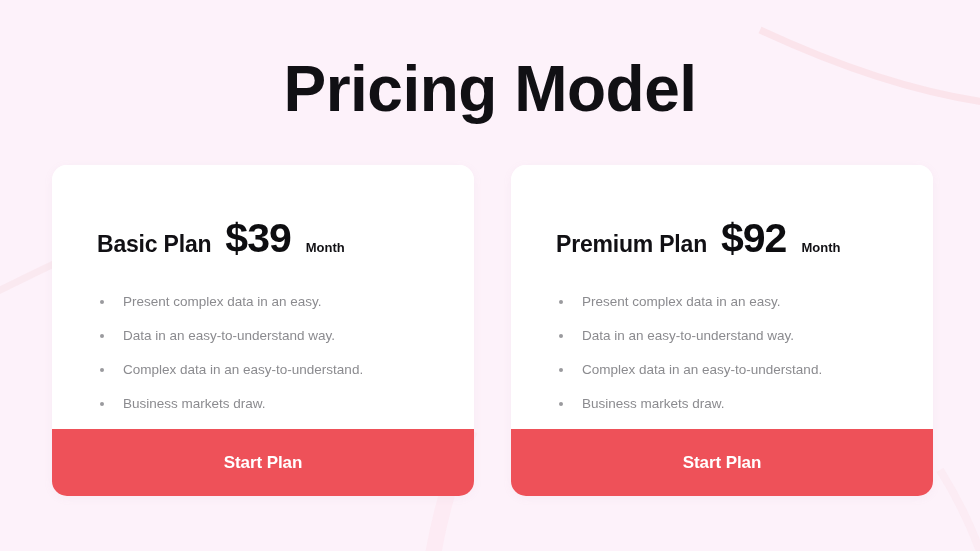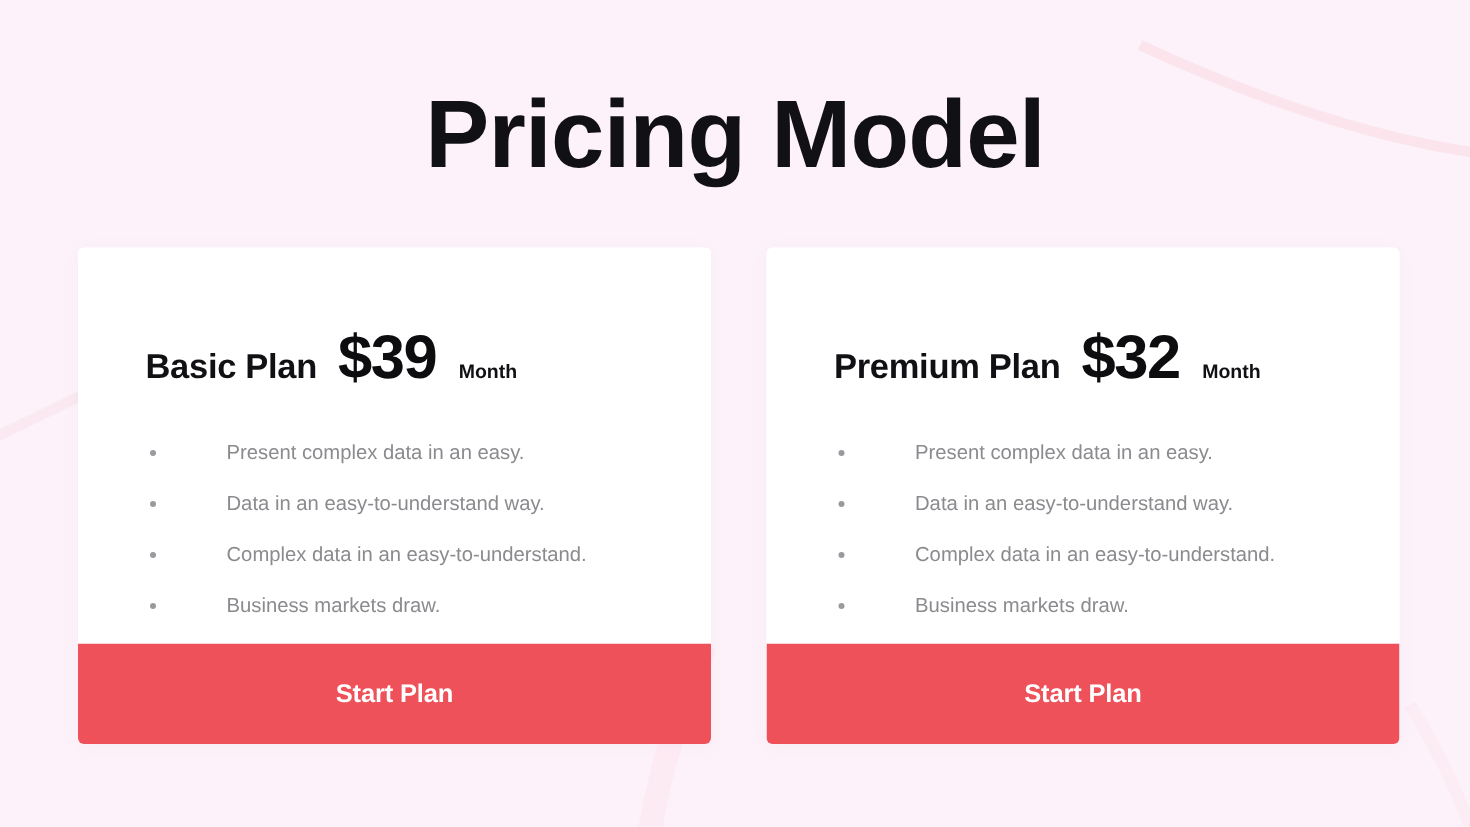"Basic Plan" .card { border-radius: 4px -> 15px }
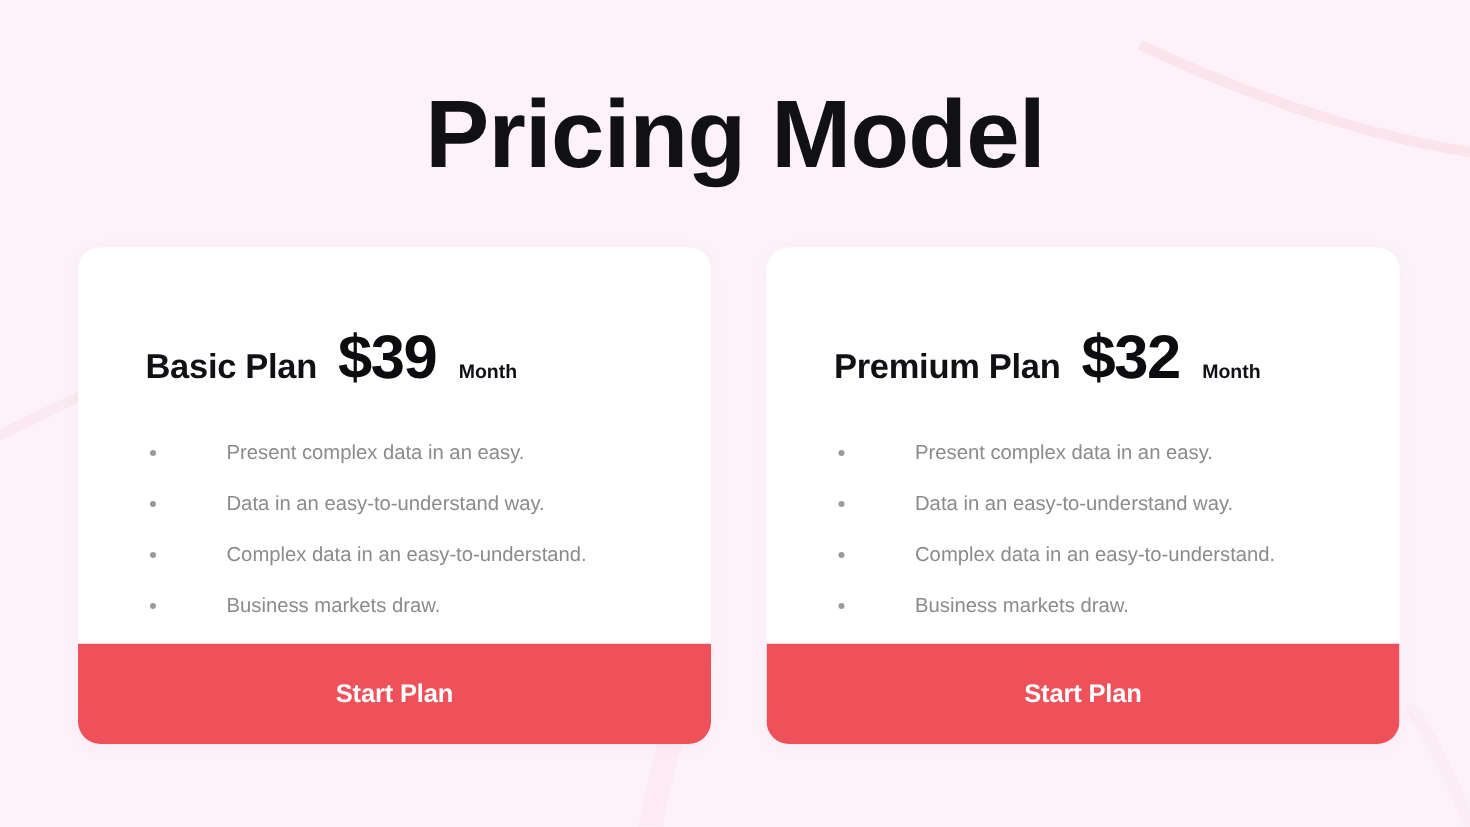"$32" span.plan-price { text: $32 -> $92 }
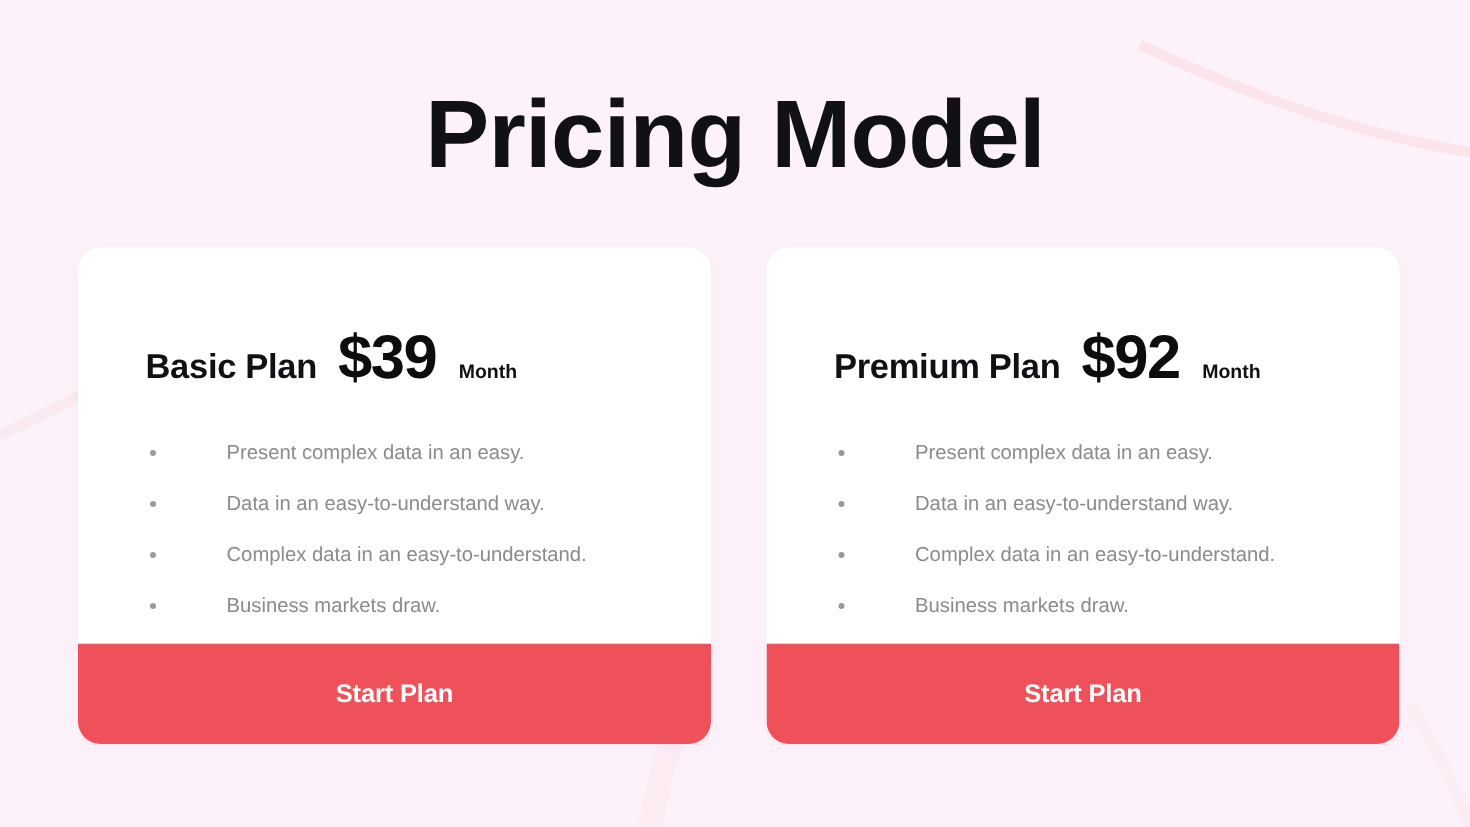"Present complex data in an" .feature { gap: 28px -> none }
